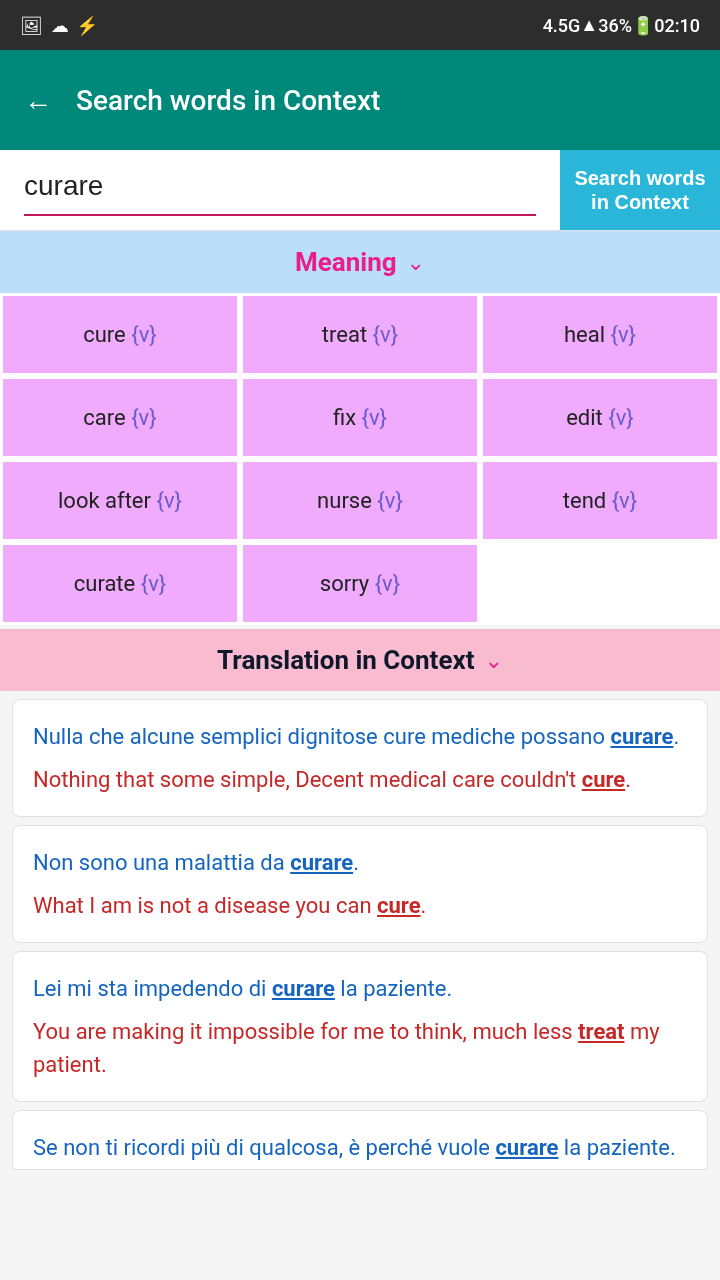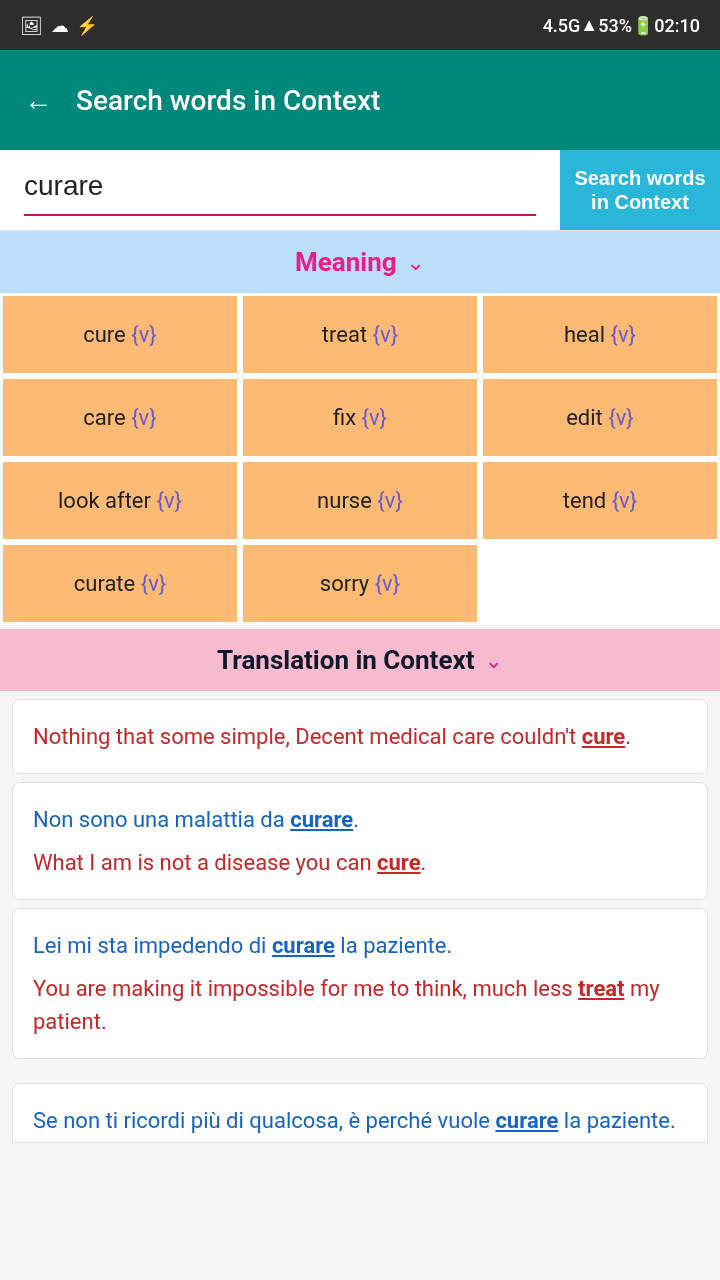"53%" span { text: 53% -> 36% }
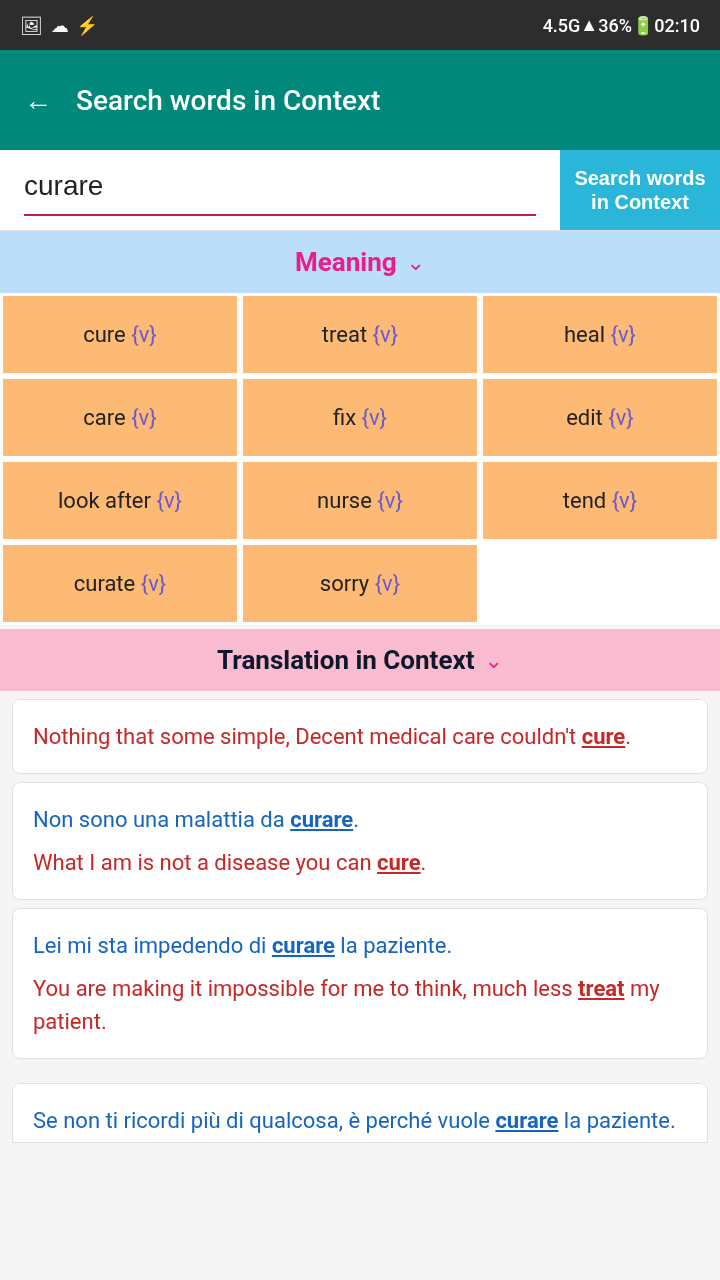"cure {v}" .word-cell { background: #fdba74 -> #f0abfc }
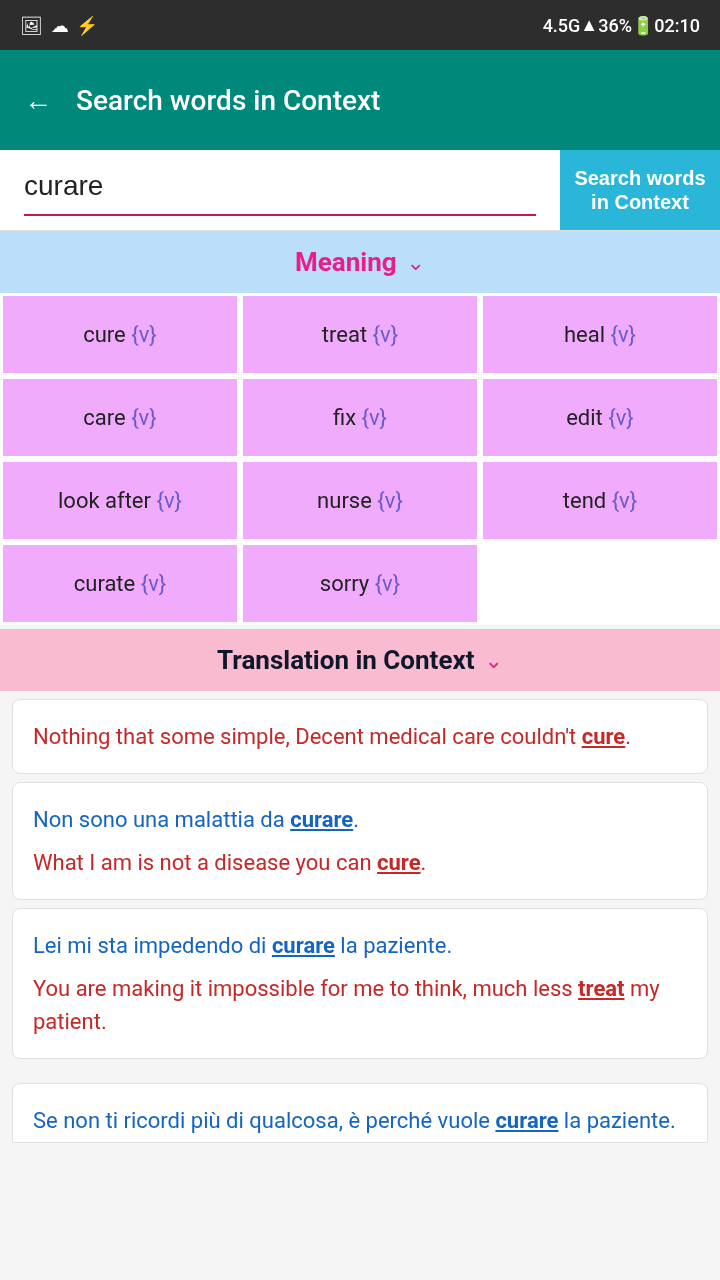"Nulla che alcune semplici dignitose" div.context-it { html: none -> <div> Nulla che alcune semplici dignitose cure mediche possano <span>curare</span>. </div> }
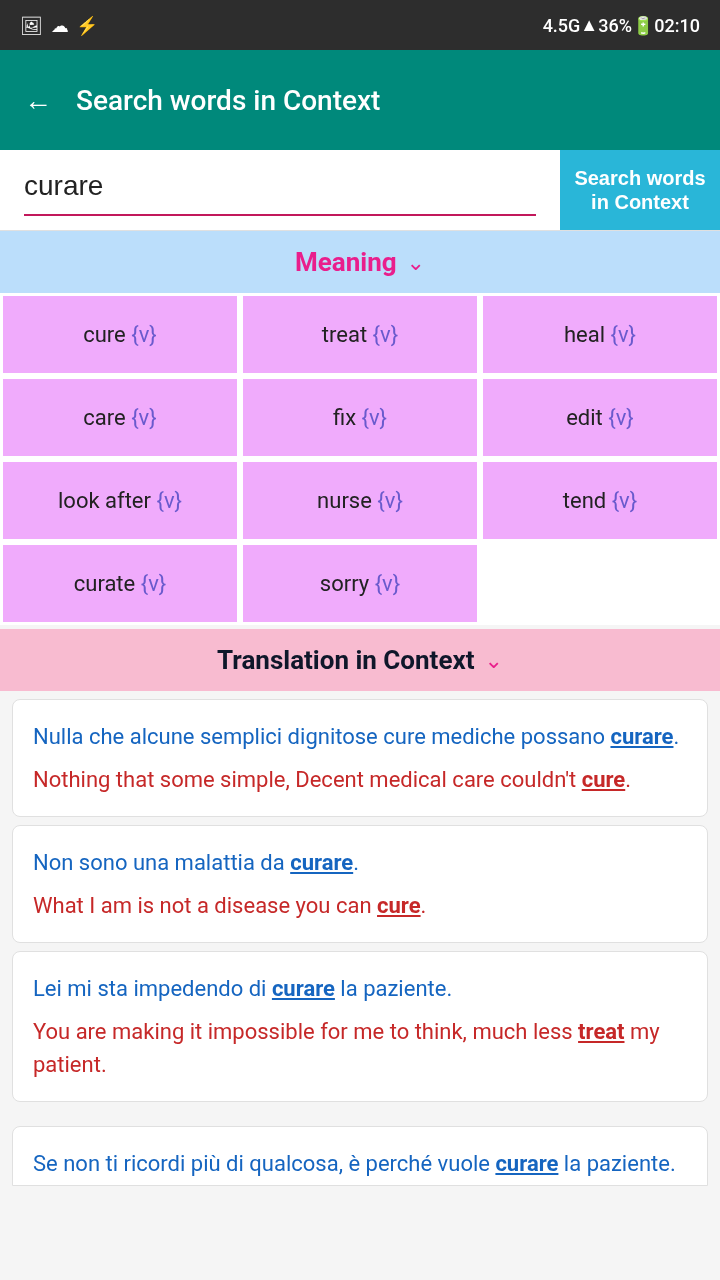"Se non ti ricordi più" .partial-card { margin-top: 16px -> none }
